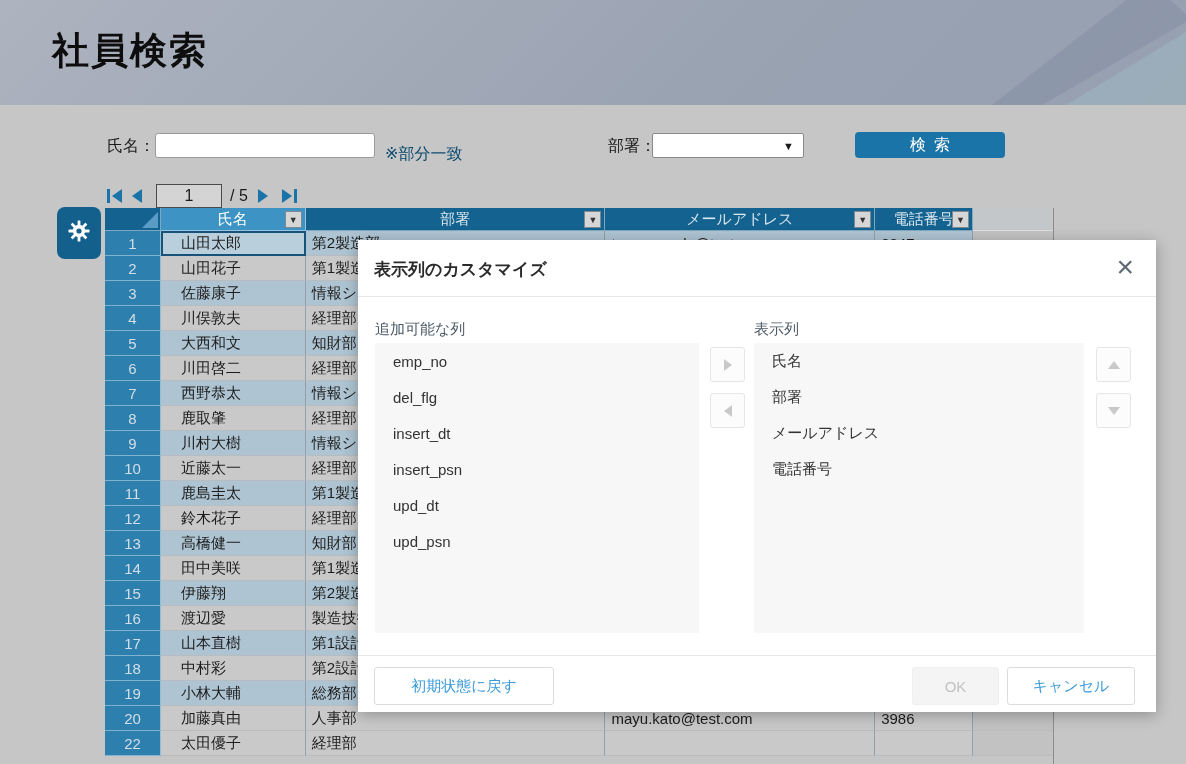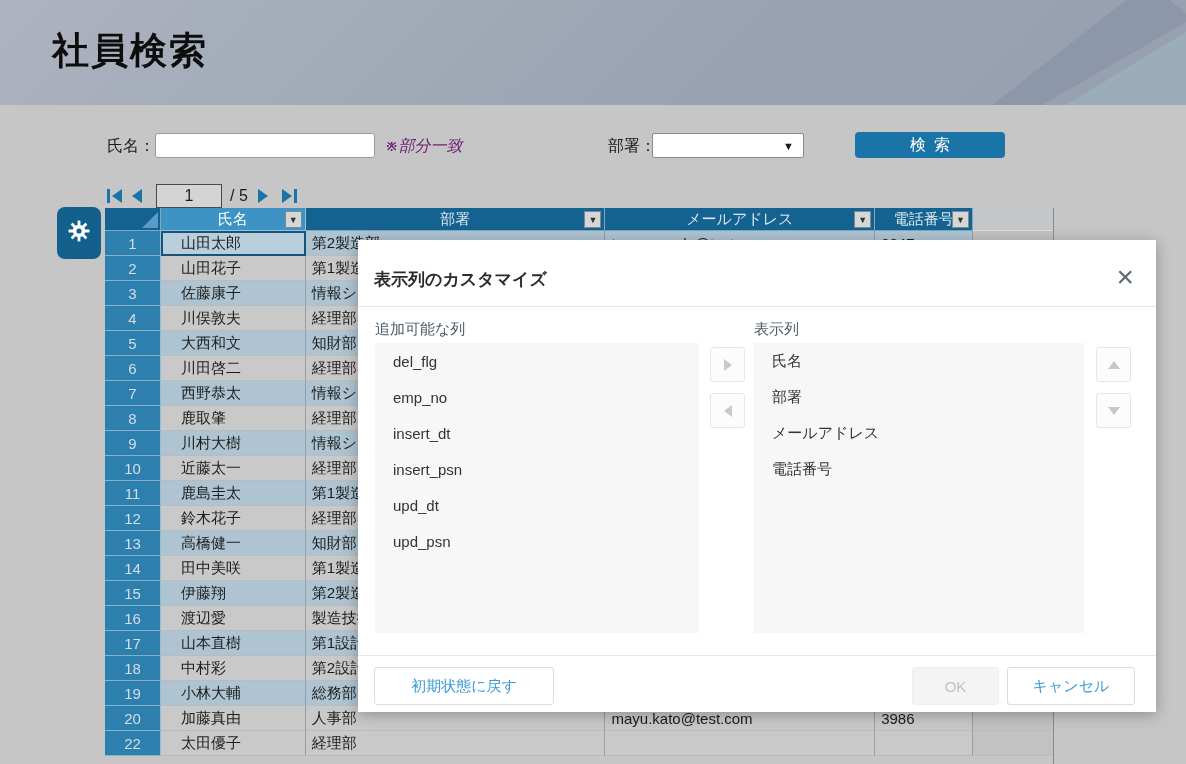"※部分一致" .note-partial { color: #701a75 -> #0c4a6e; font-style: italic -> none; top: 6px -> 14px }
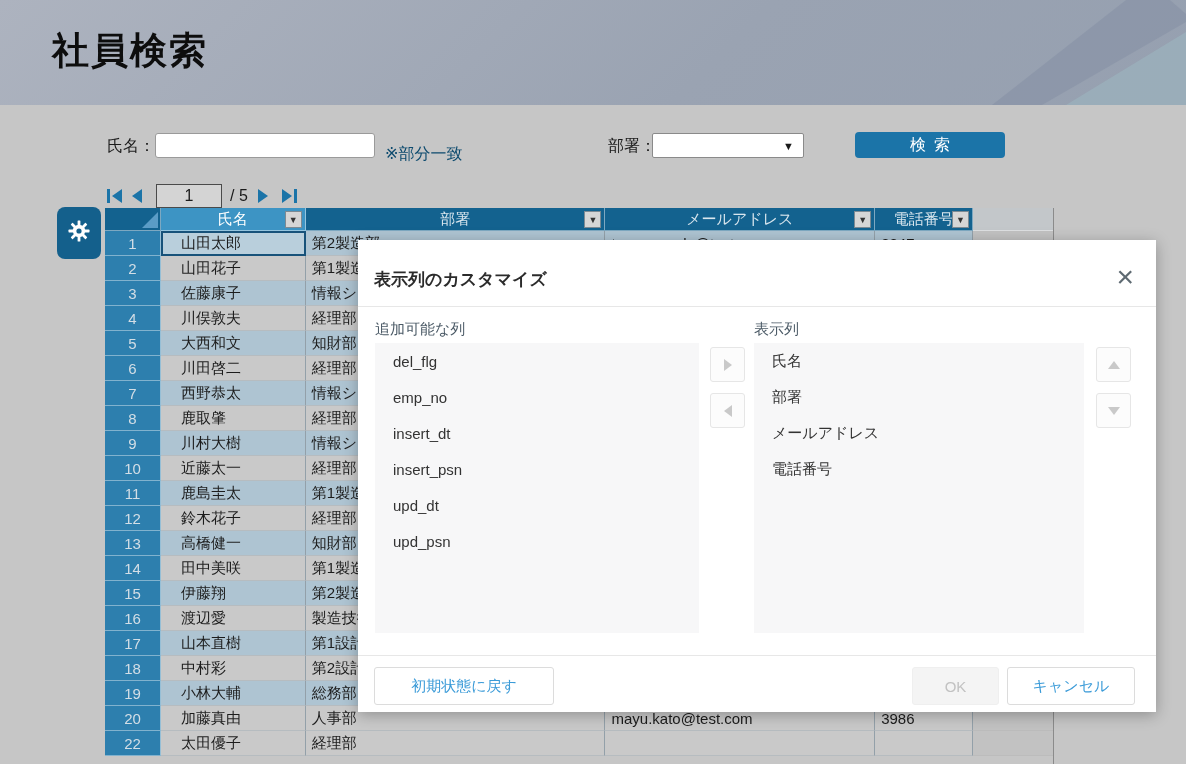"表示列のカスタマイズ" .dlg-header { margin-top: 10px -> none }
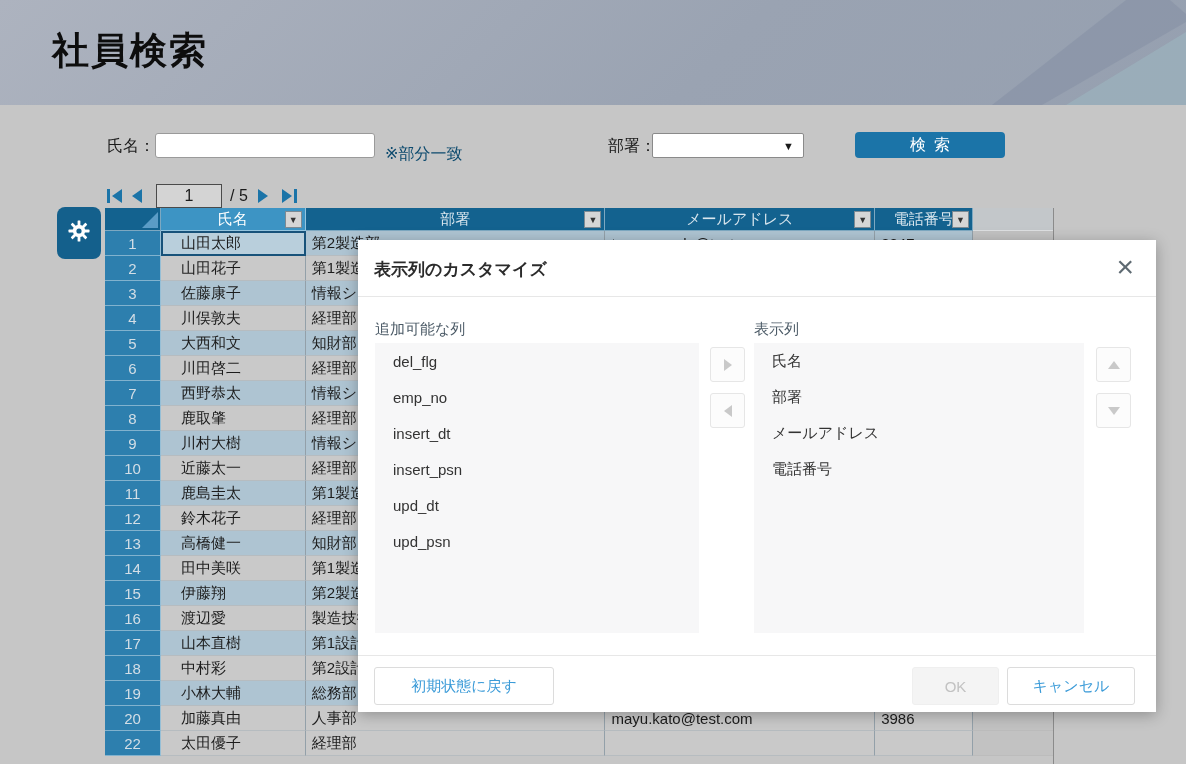"del_flg" div.list-item { order: before "emp_no" -> after "emp_no" }
